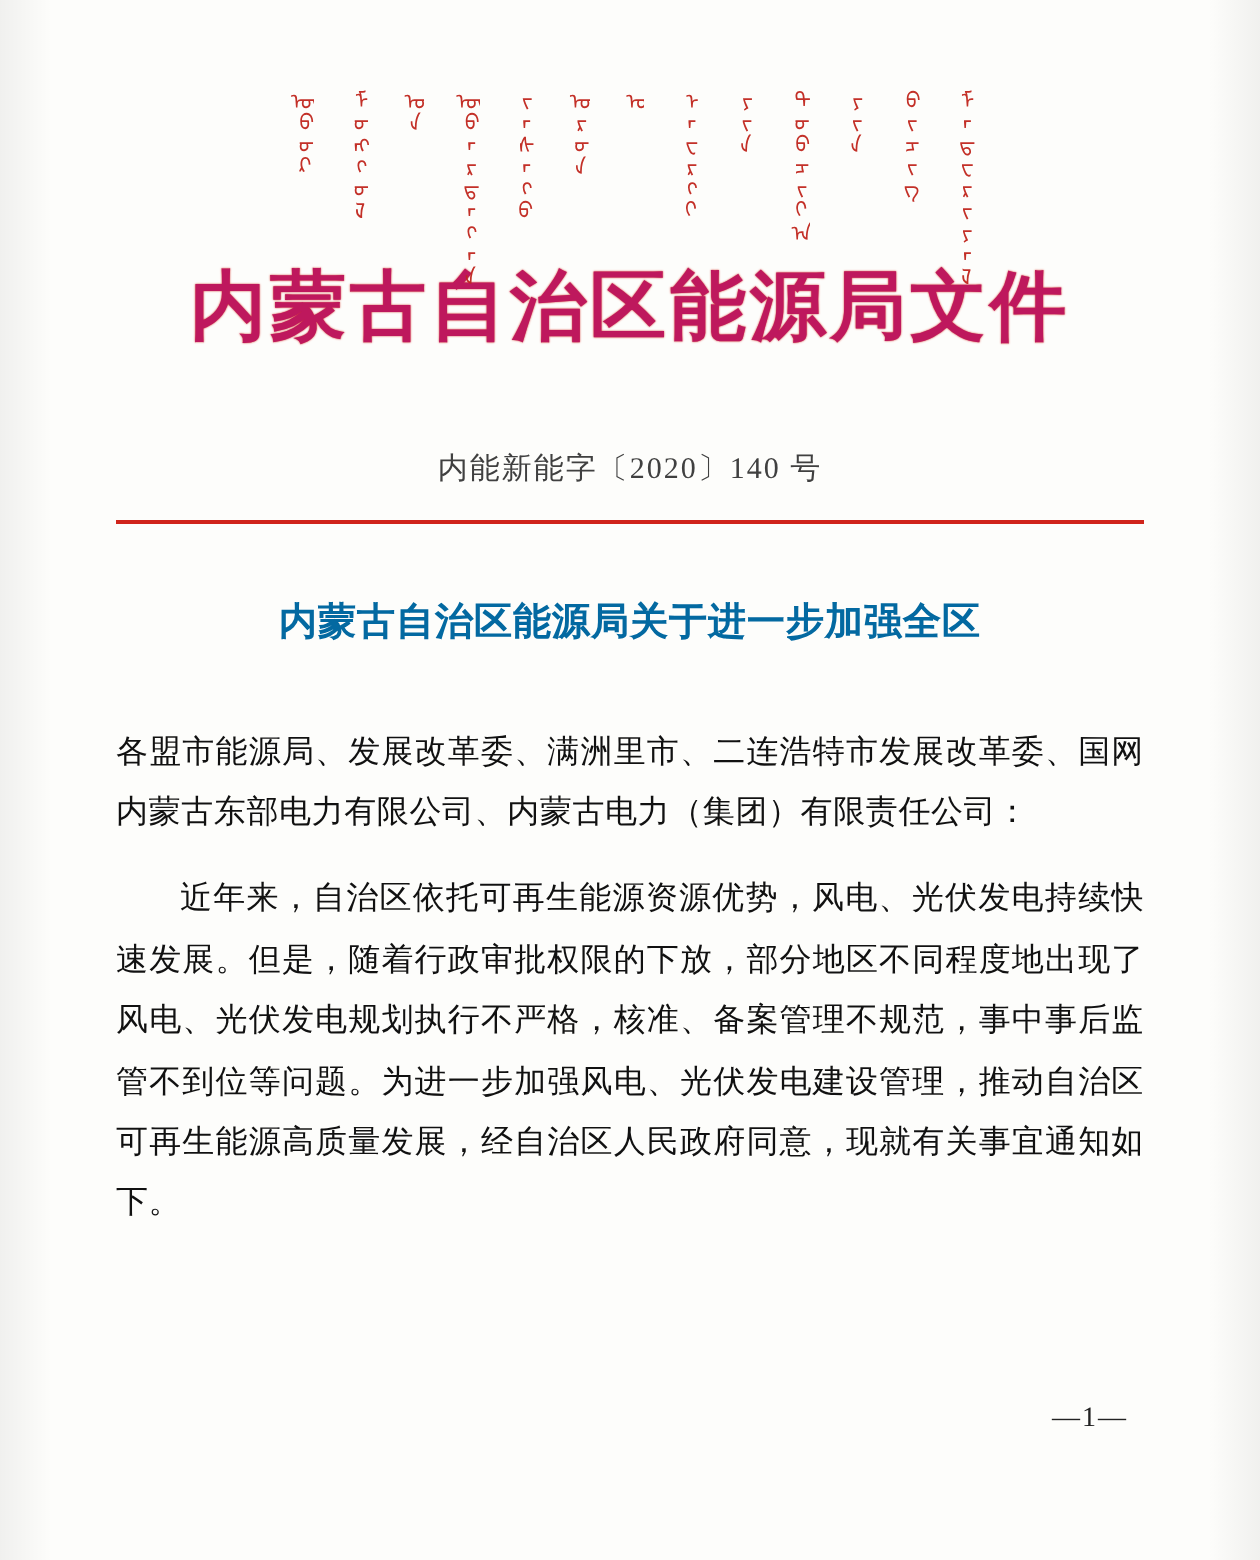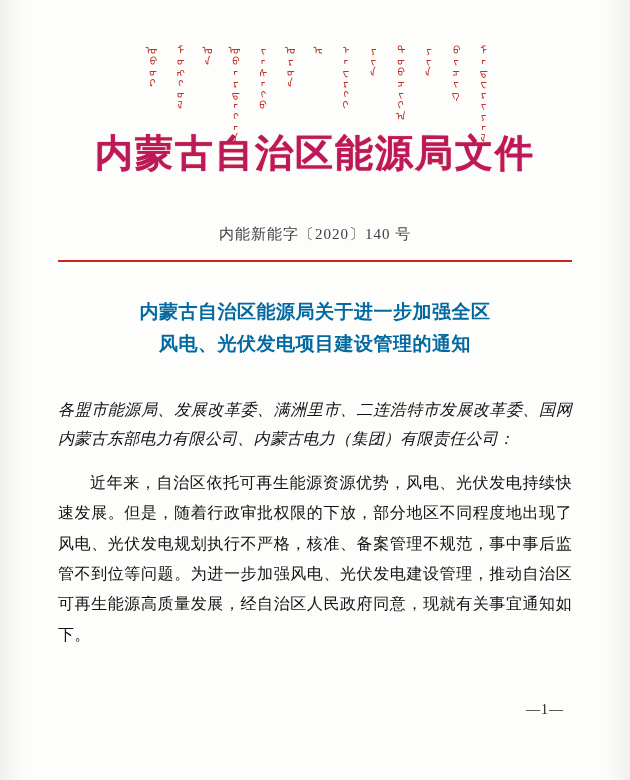"风电、光伏发电项目建设管理的通知" span.line { html: <span>风电、光伏发电项目建设管理的通知</span> -> none }
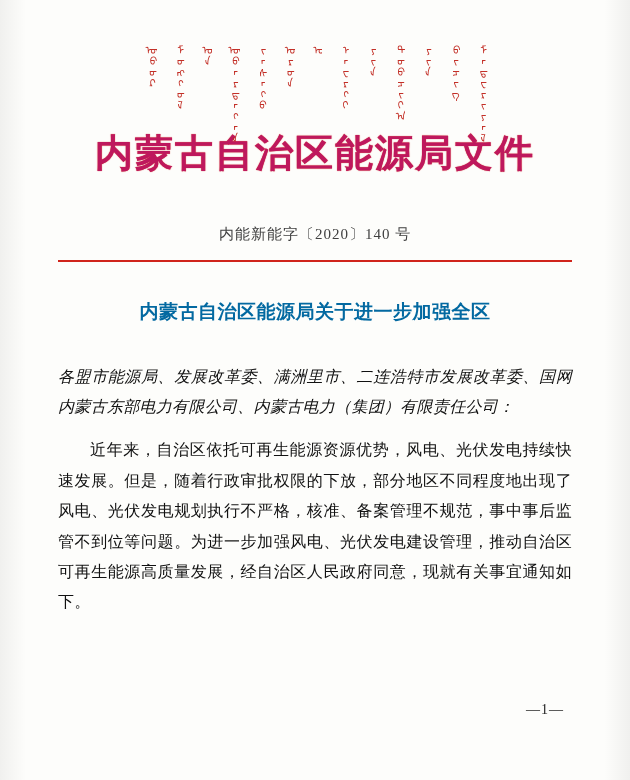"各盟市能源局、发展改革委、满洲里市、二连浩特市发展改革委、国网内蒙古东部电力有限" .recipients { font-style: italic -> none }
